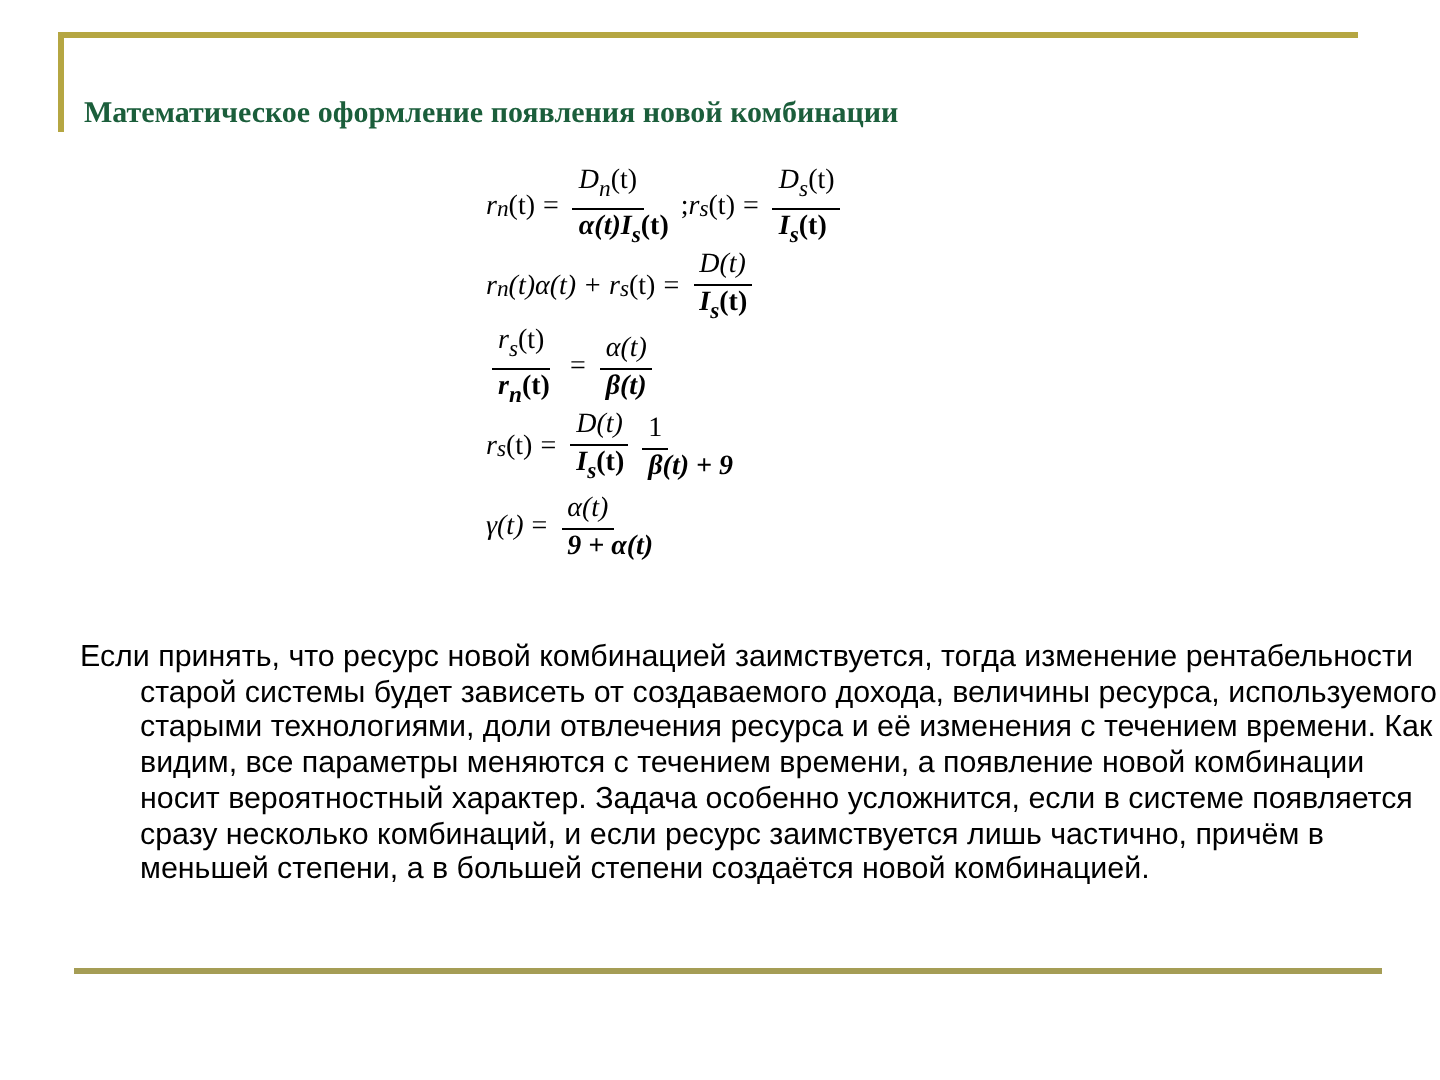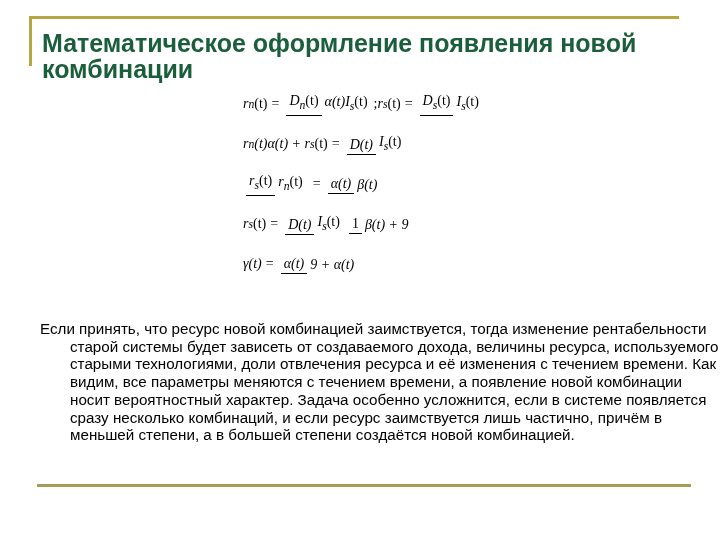"Математическое оформление появления" .title { font-family: Liberation Sans, sans-serif -> Liberation Serif, serif; font-size: 25px -> 15px; top: 30px -> 44px }
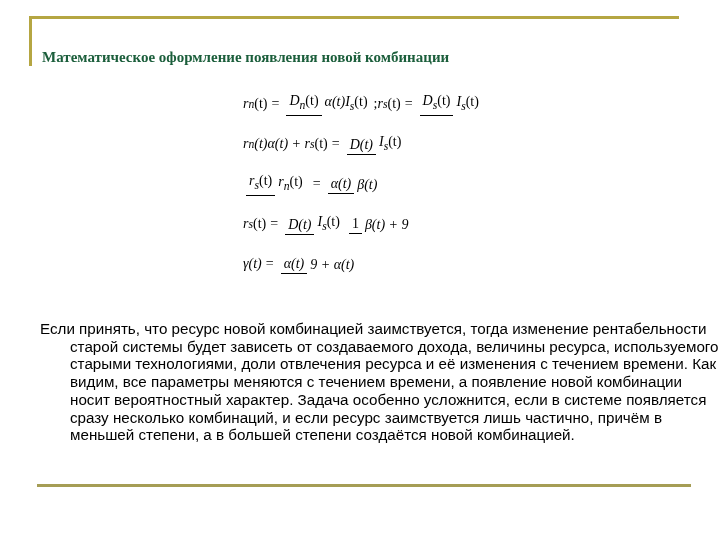"Dn(t)" .frac { align-items: flex-end -> flex-start; flex-direction: row -> column }
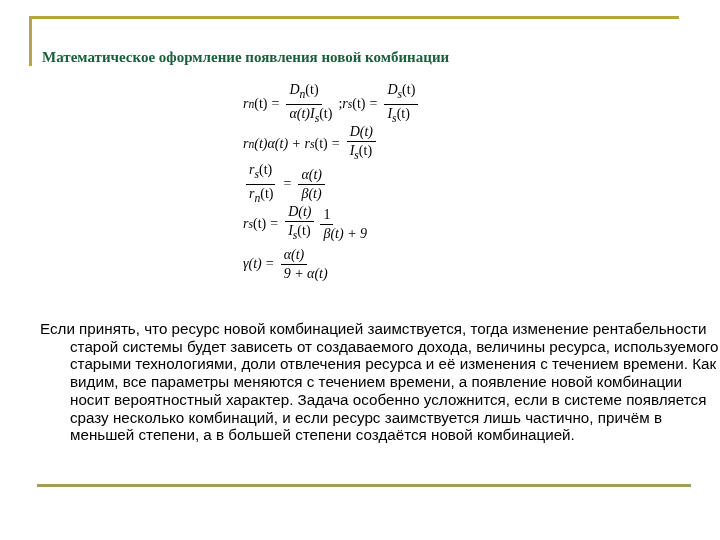"α(t)Is(t)" .frac .den { font-weight: none -> bold }
